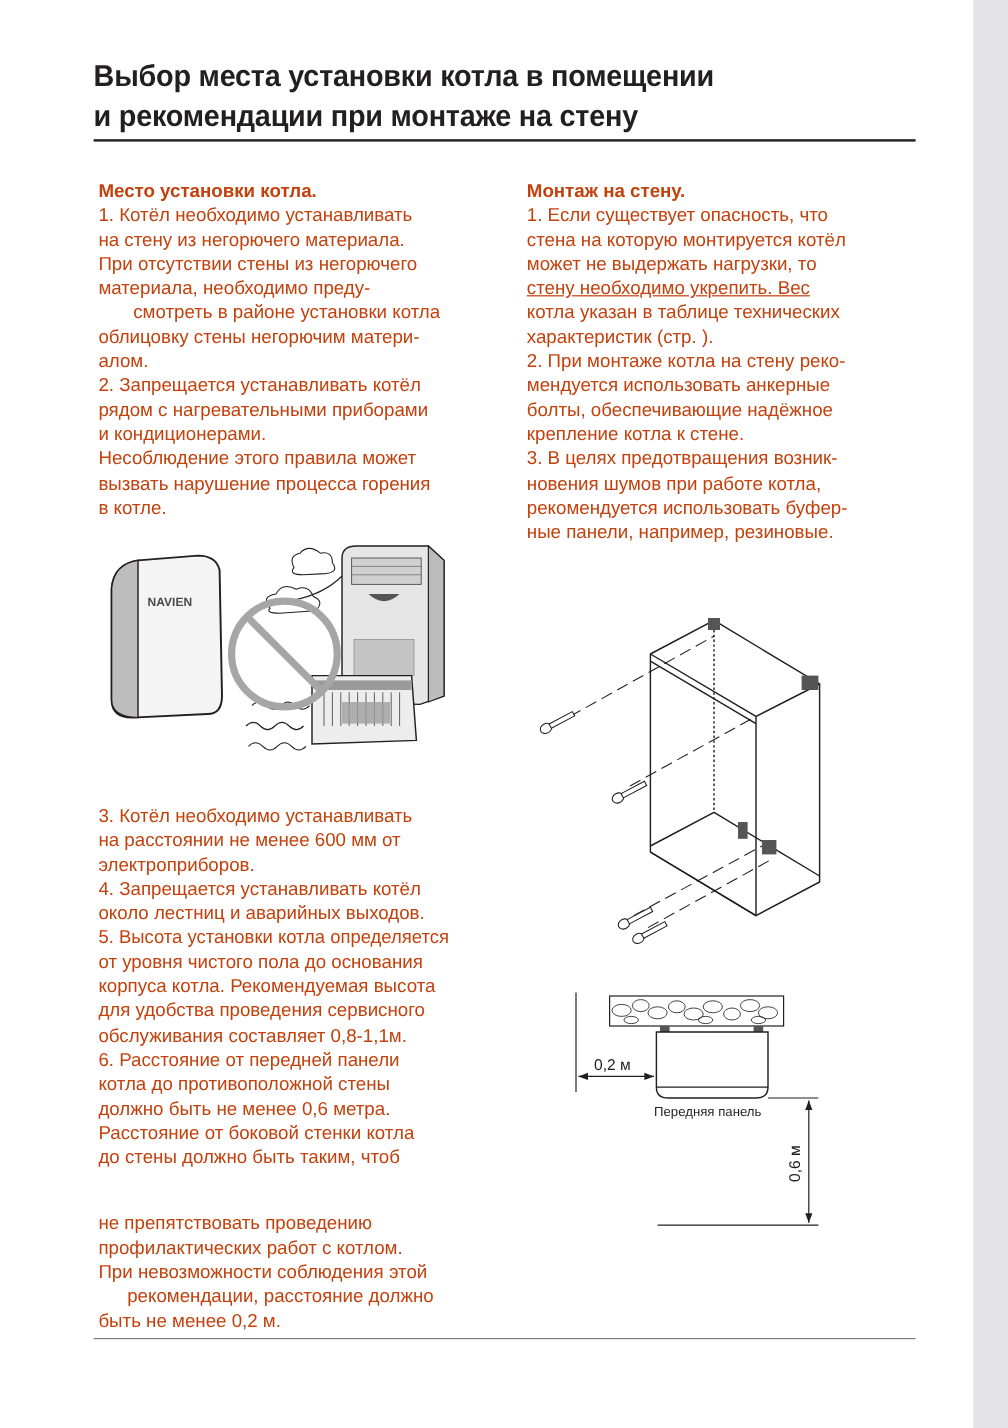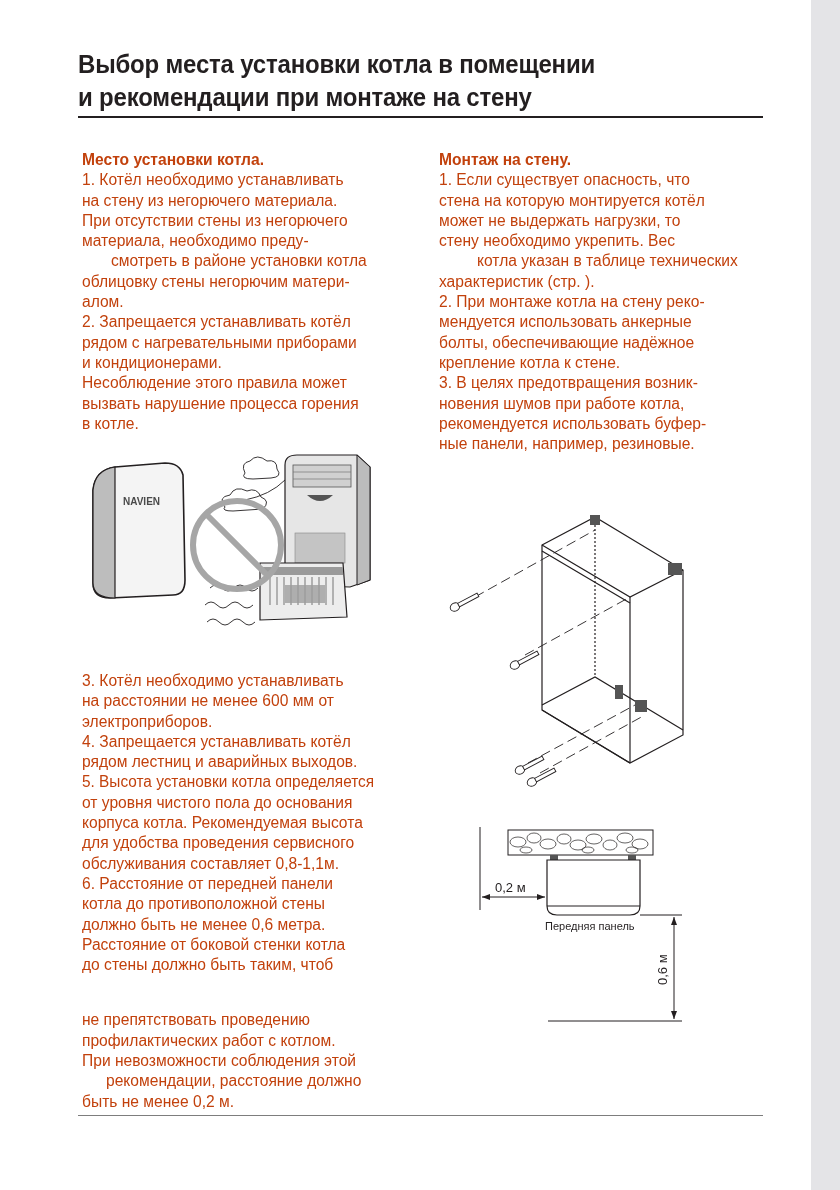"стену необходимо укрепить. Вес" span.line { text-decoration: none -> underline }
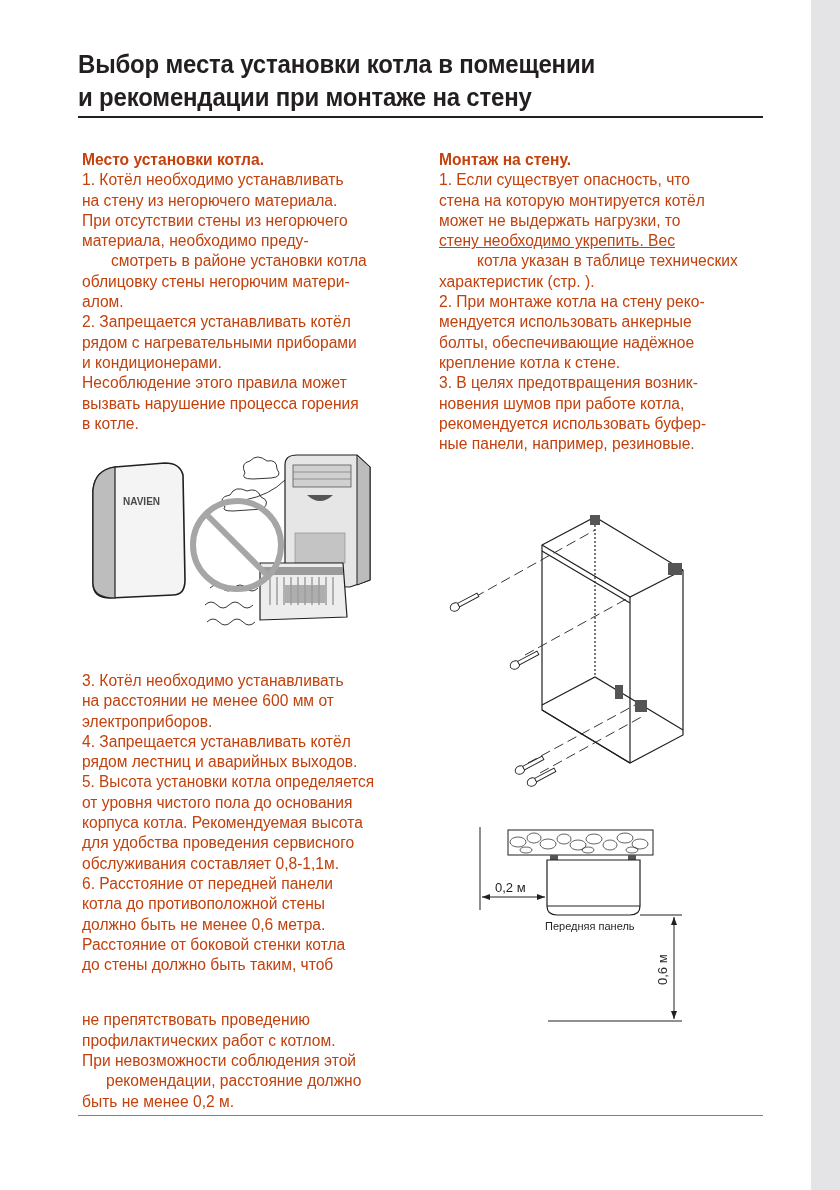"котла указан в таблице технических" span.line { margin-left: 38px -> none }
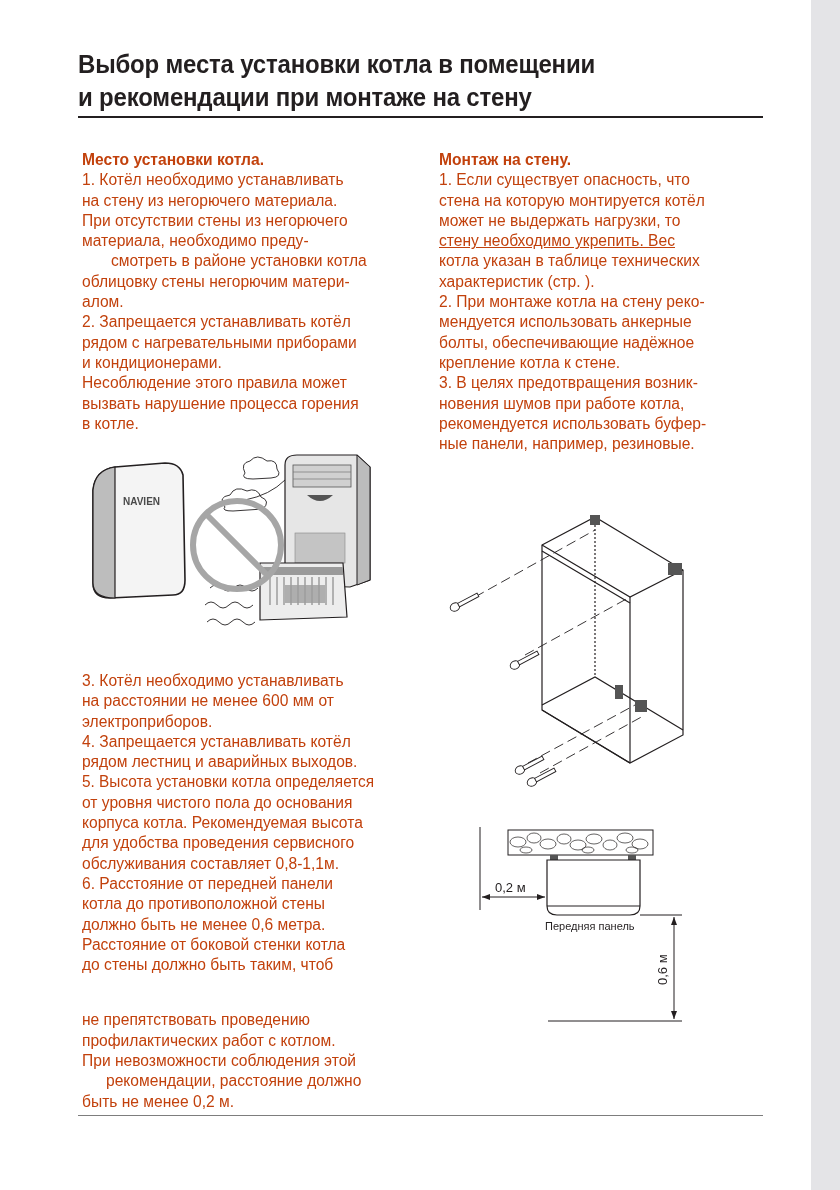"рядом лестниц и аварийных выходов." span.line { text: рядом -> около }
